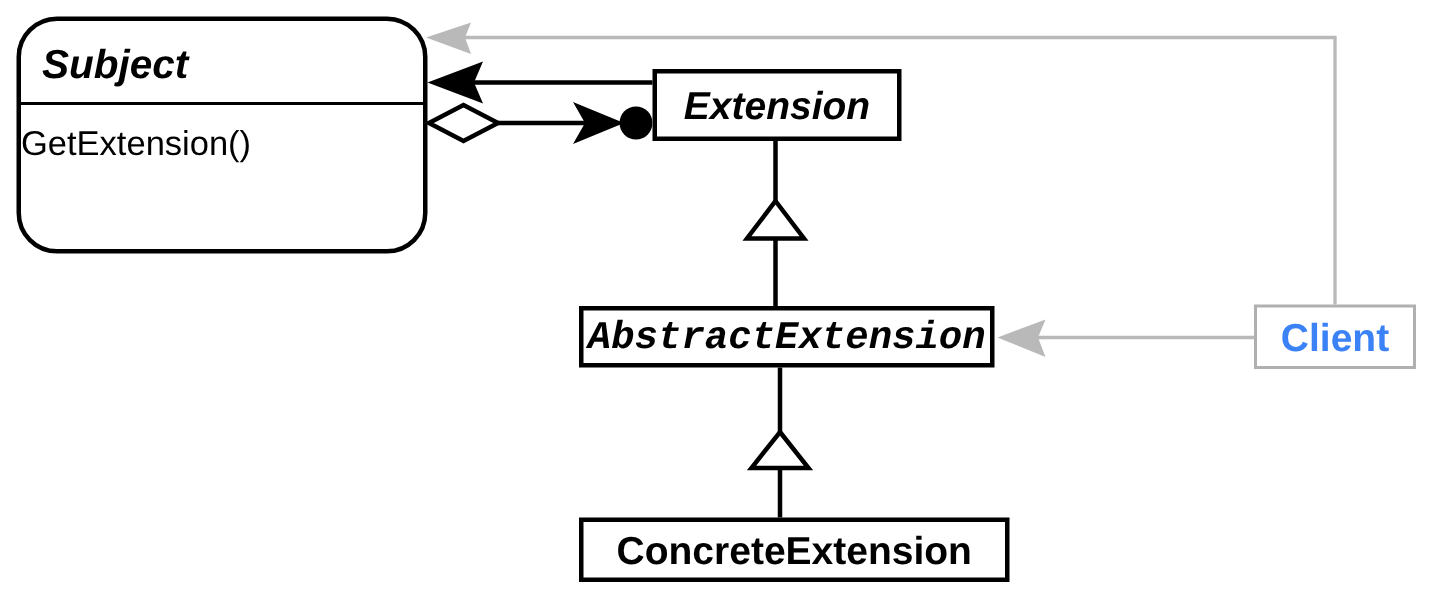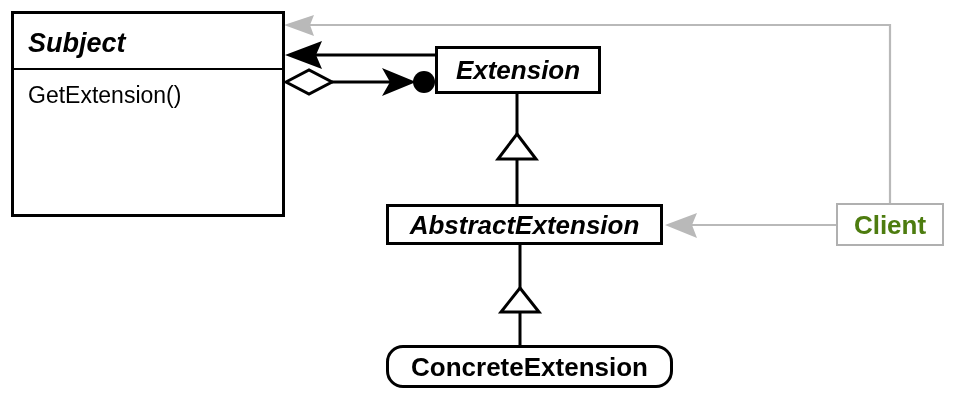"Subject" div.cls-box { border-radius: none -> 27px; height: 206px -> 158px }
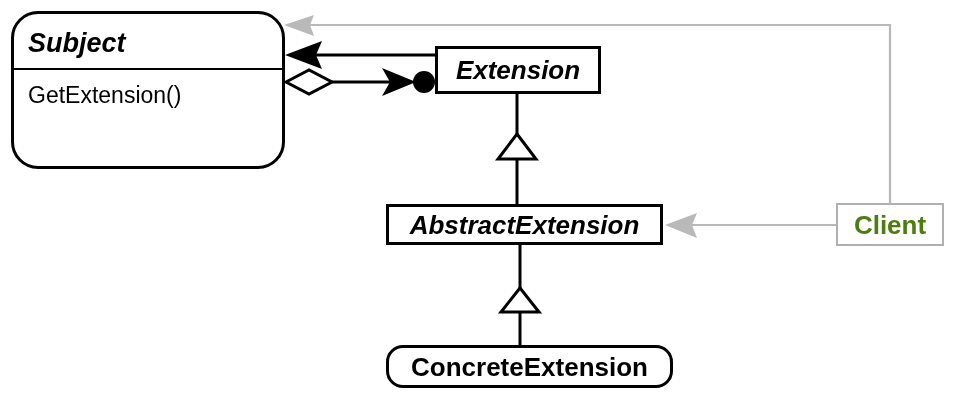"GetExtension()" div.ops-list { padding-left: 14px -> none }
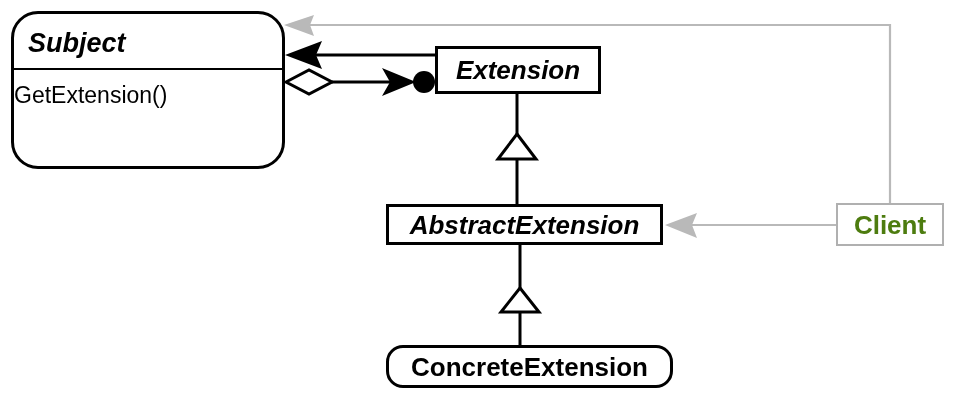"AbstractExtension" div.cls-title { font-family: none -> Liberation Mono, monospace }
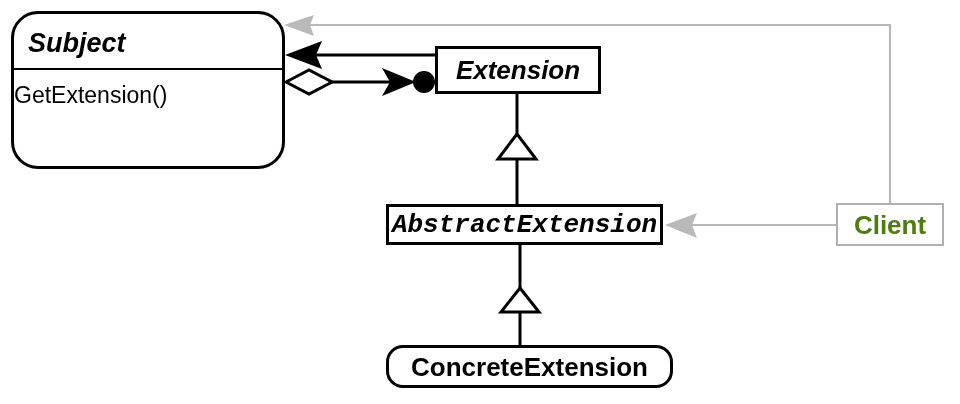"Client" .cls-title.gray-title { color: #4d7c0f -> #3b82f6 }
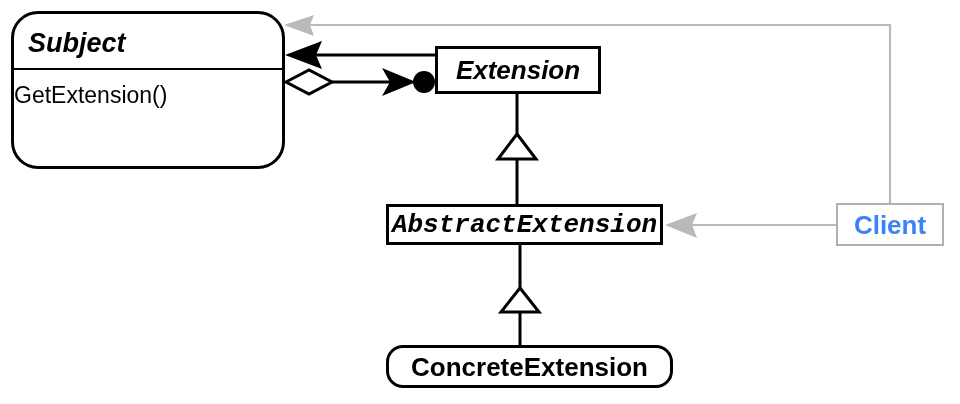"ConcreteExtension" div.cls-box { border-radius: 17px -> none }
